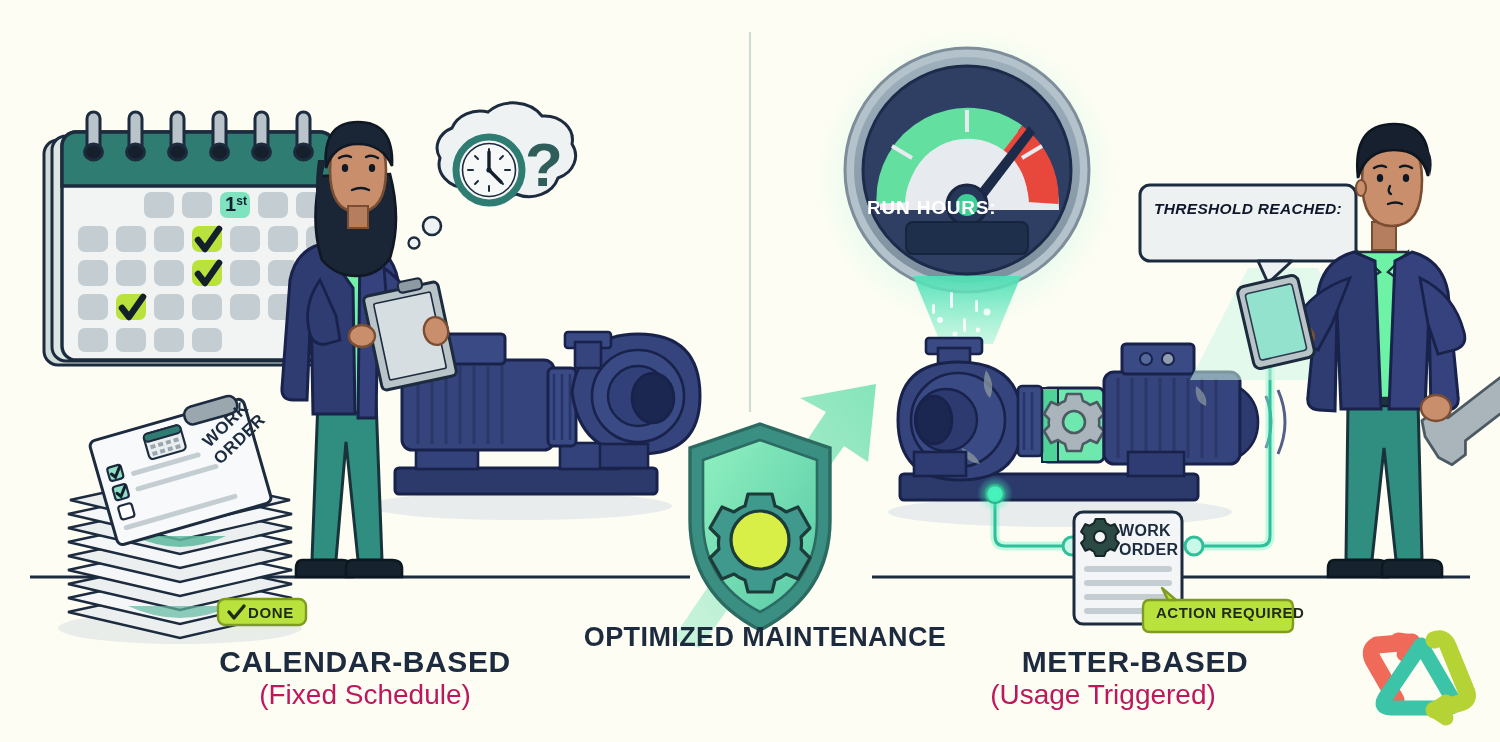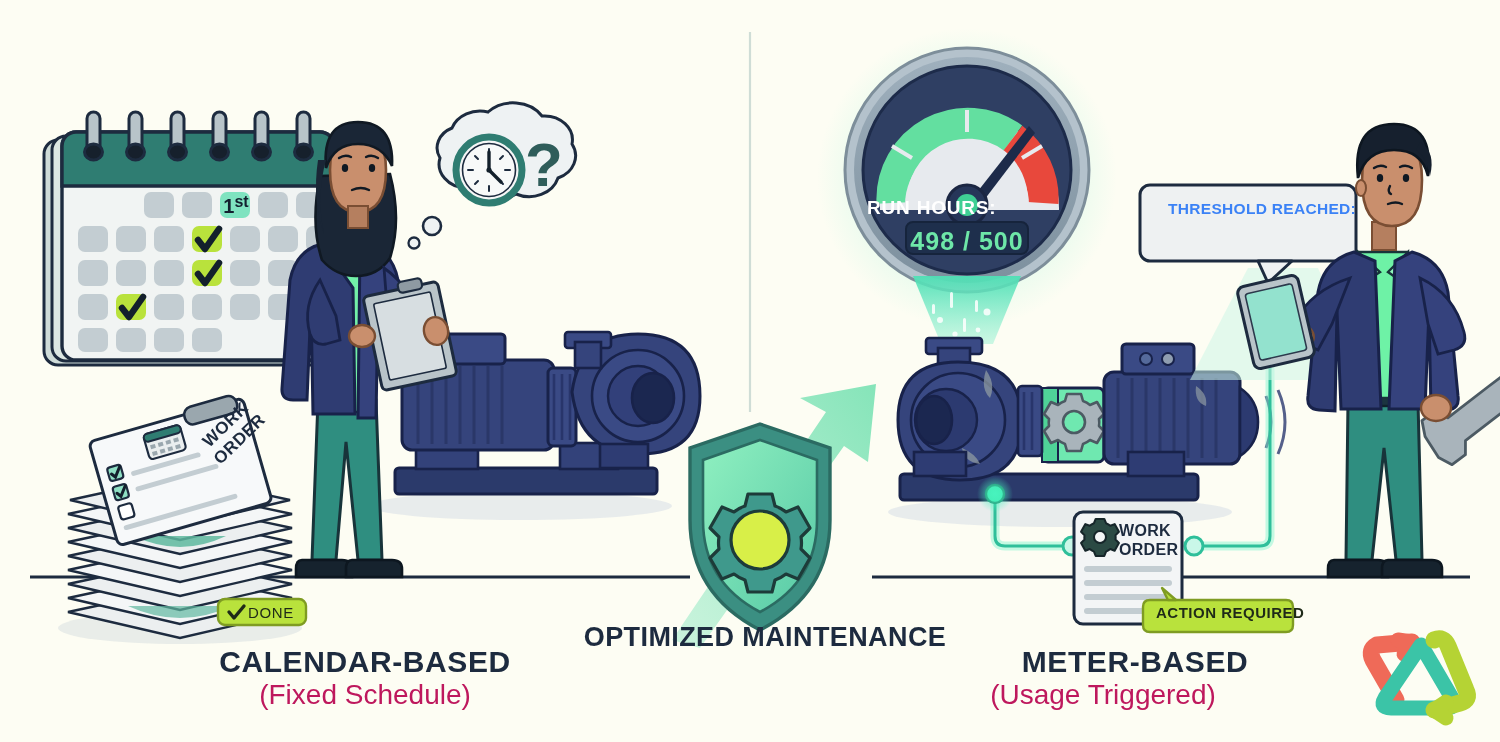"st" .calSup { font-size: 16px -> 12px }
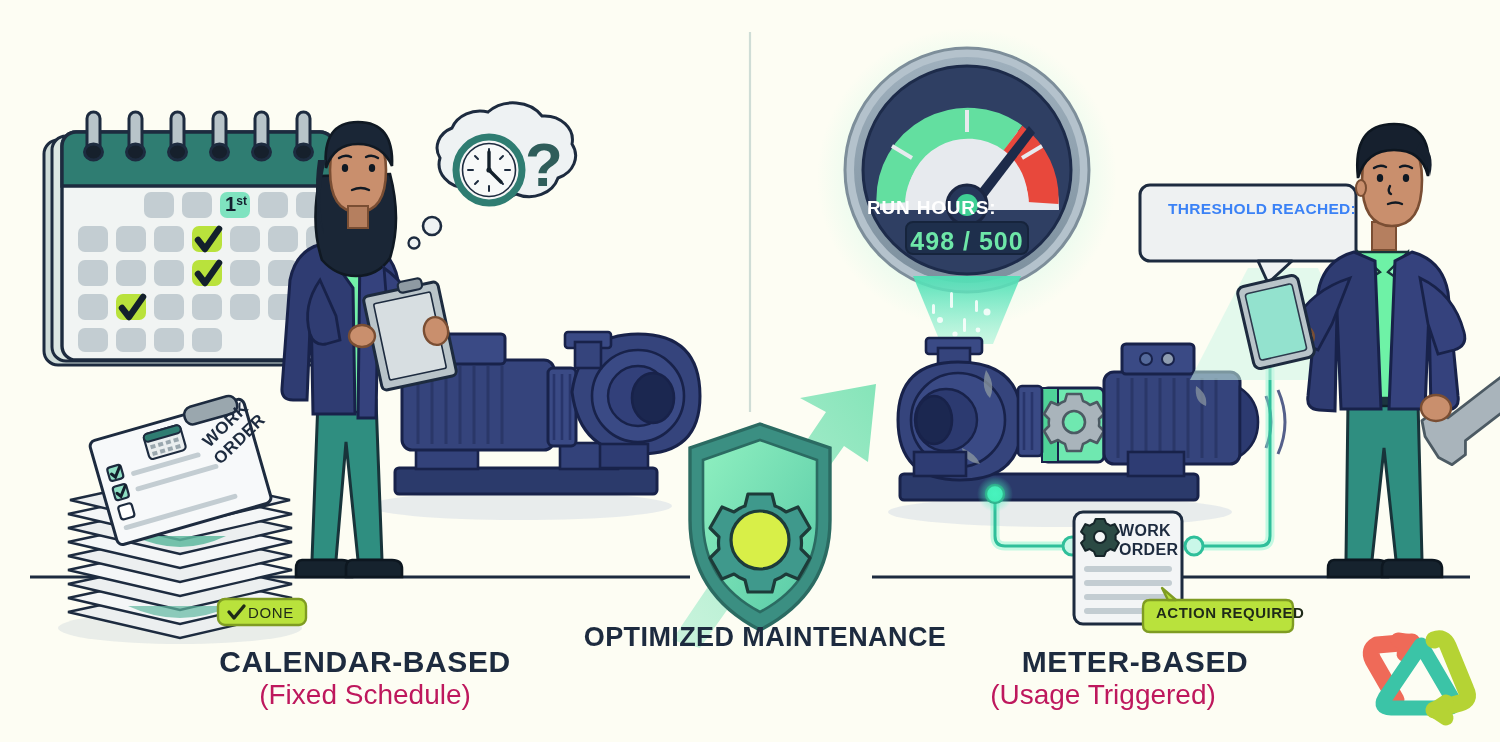"THRESHOLD REACHED:" .bubbleText { color: #3b82f6 -> #0f172a; font-style: none -> italic; text-align: right -> center }
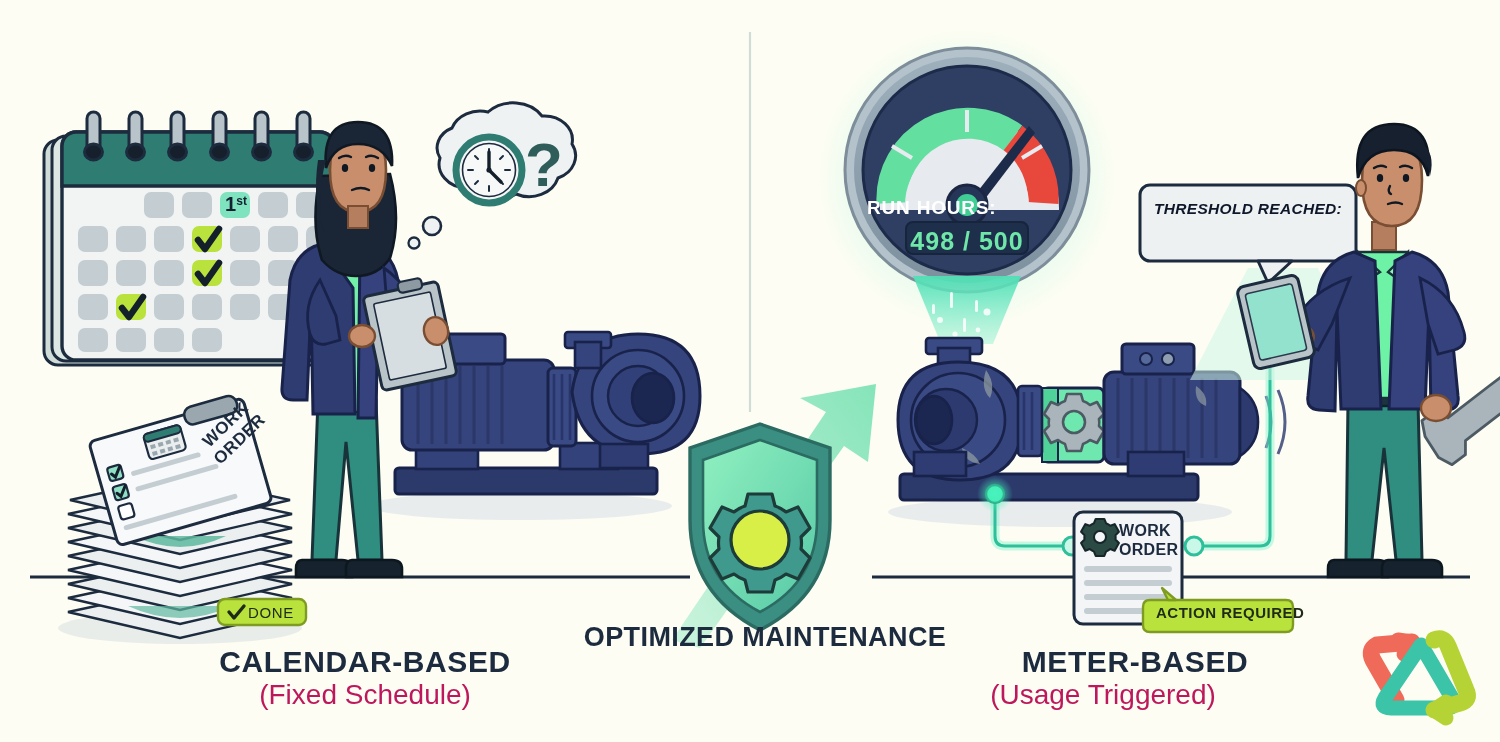"498 / 500" div.htmlText { html: <div>498 / 500</div> -> none }
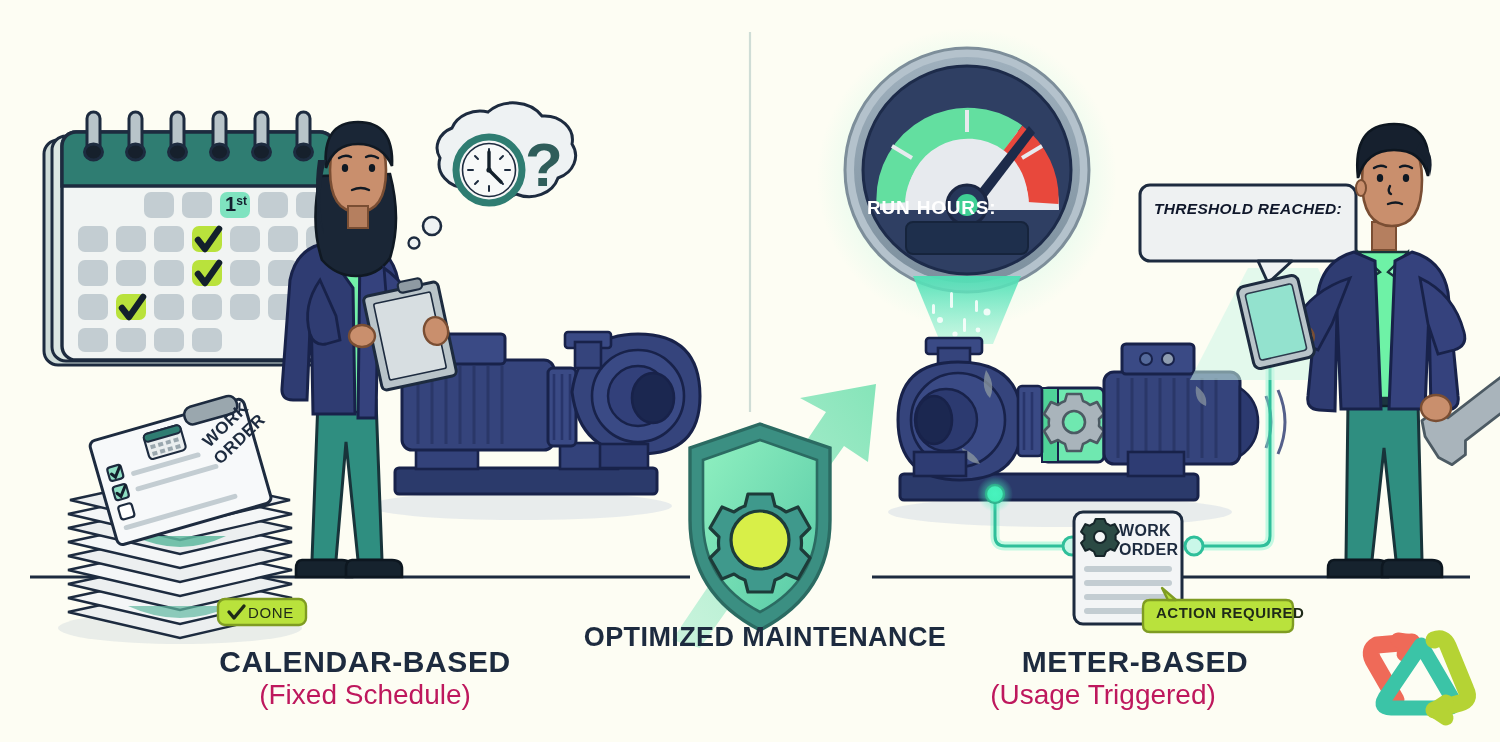"DONE" .doneText { font-weight: normal -> bold }
